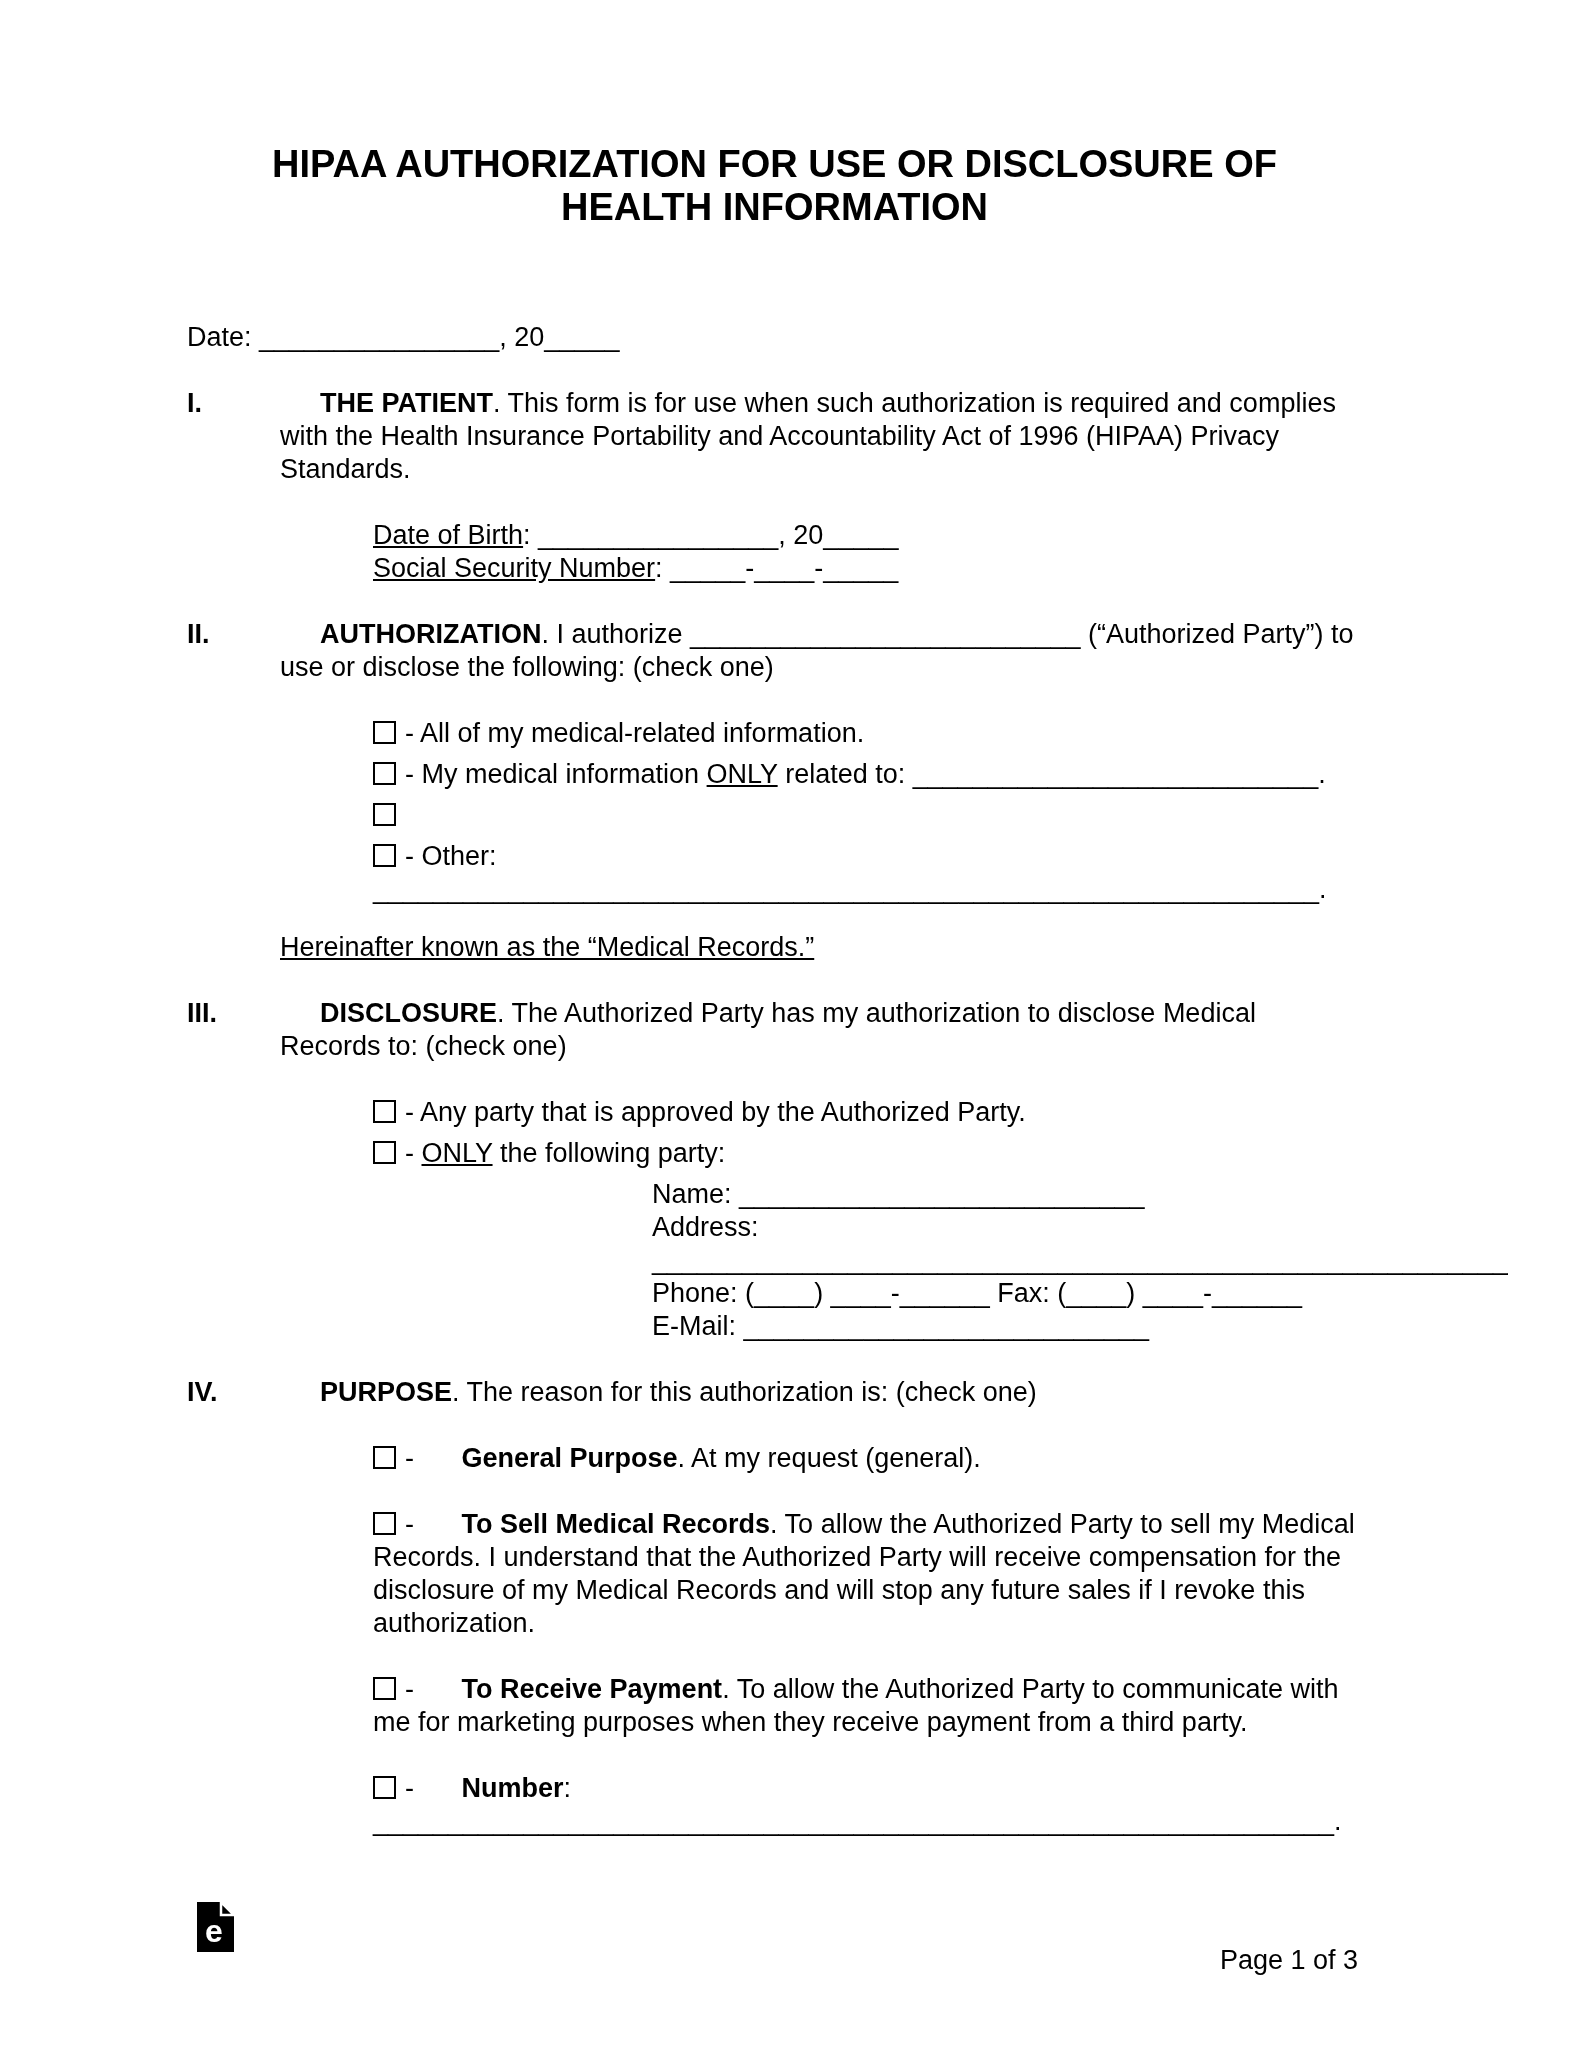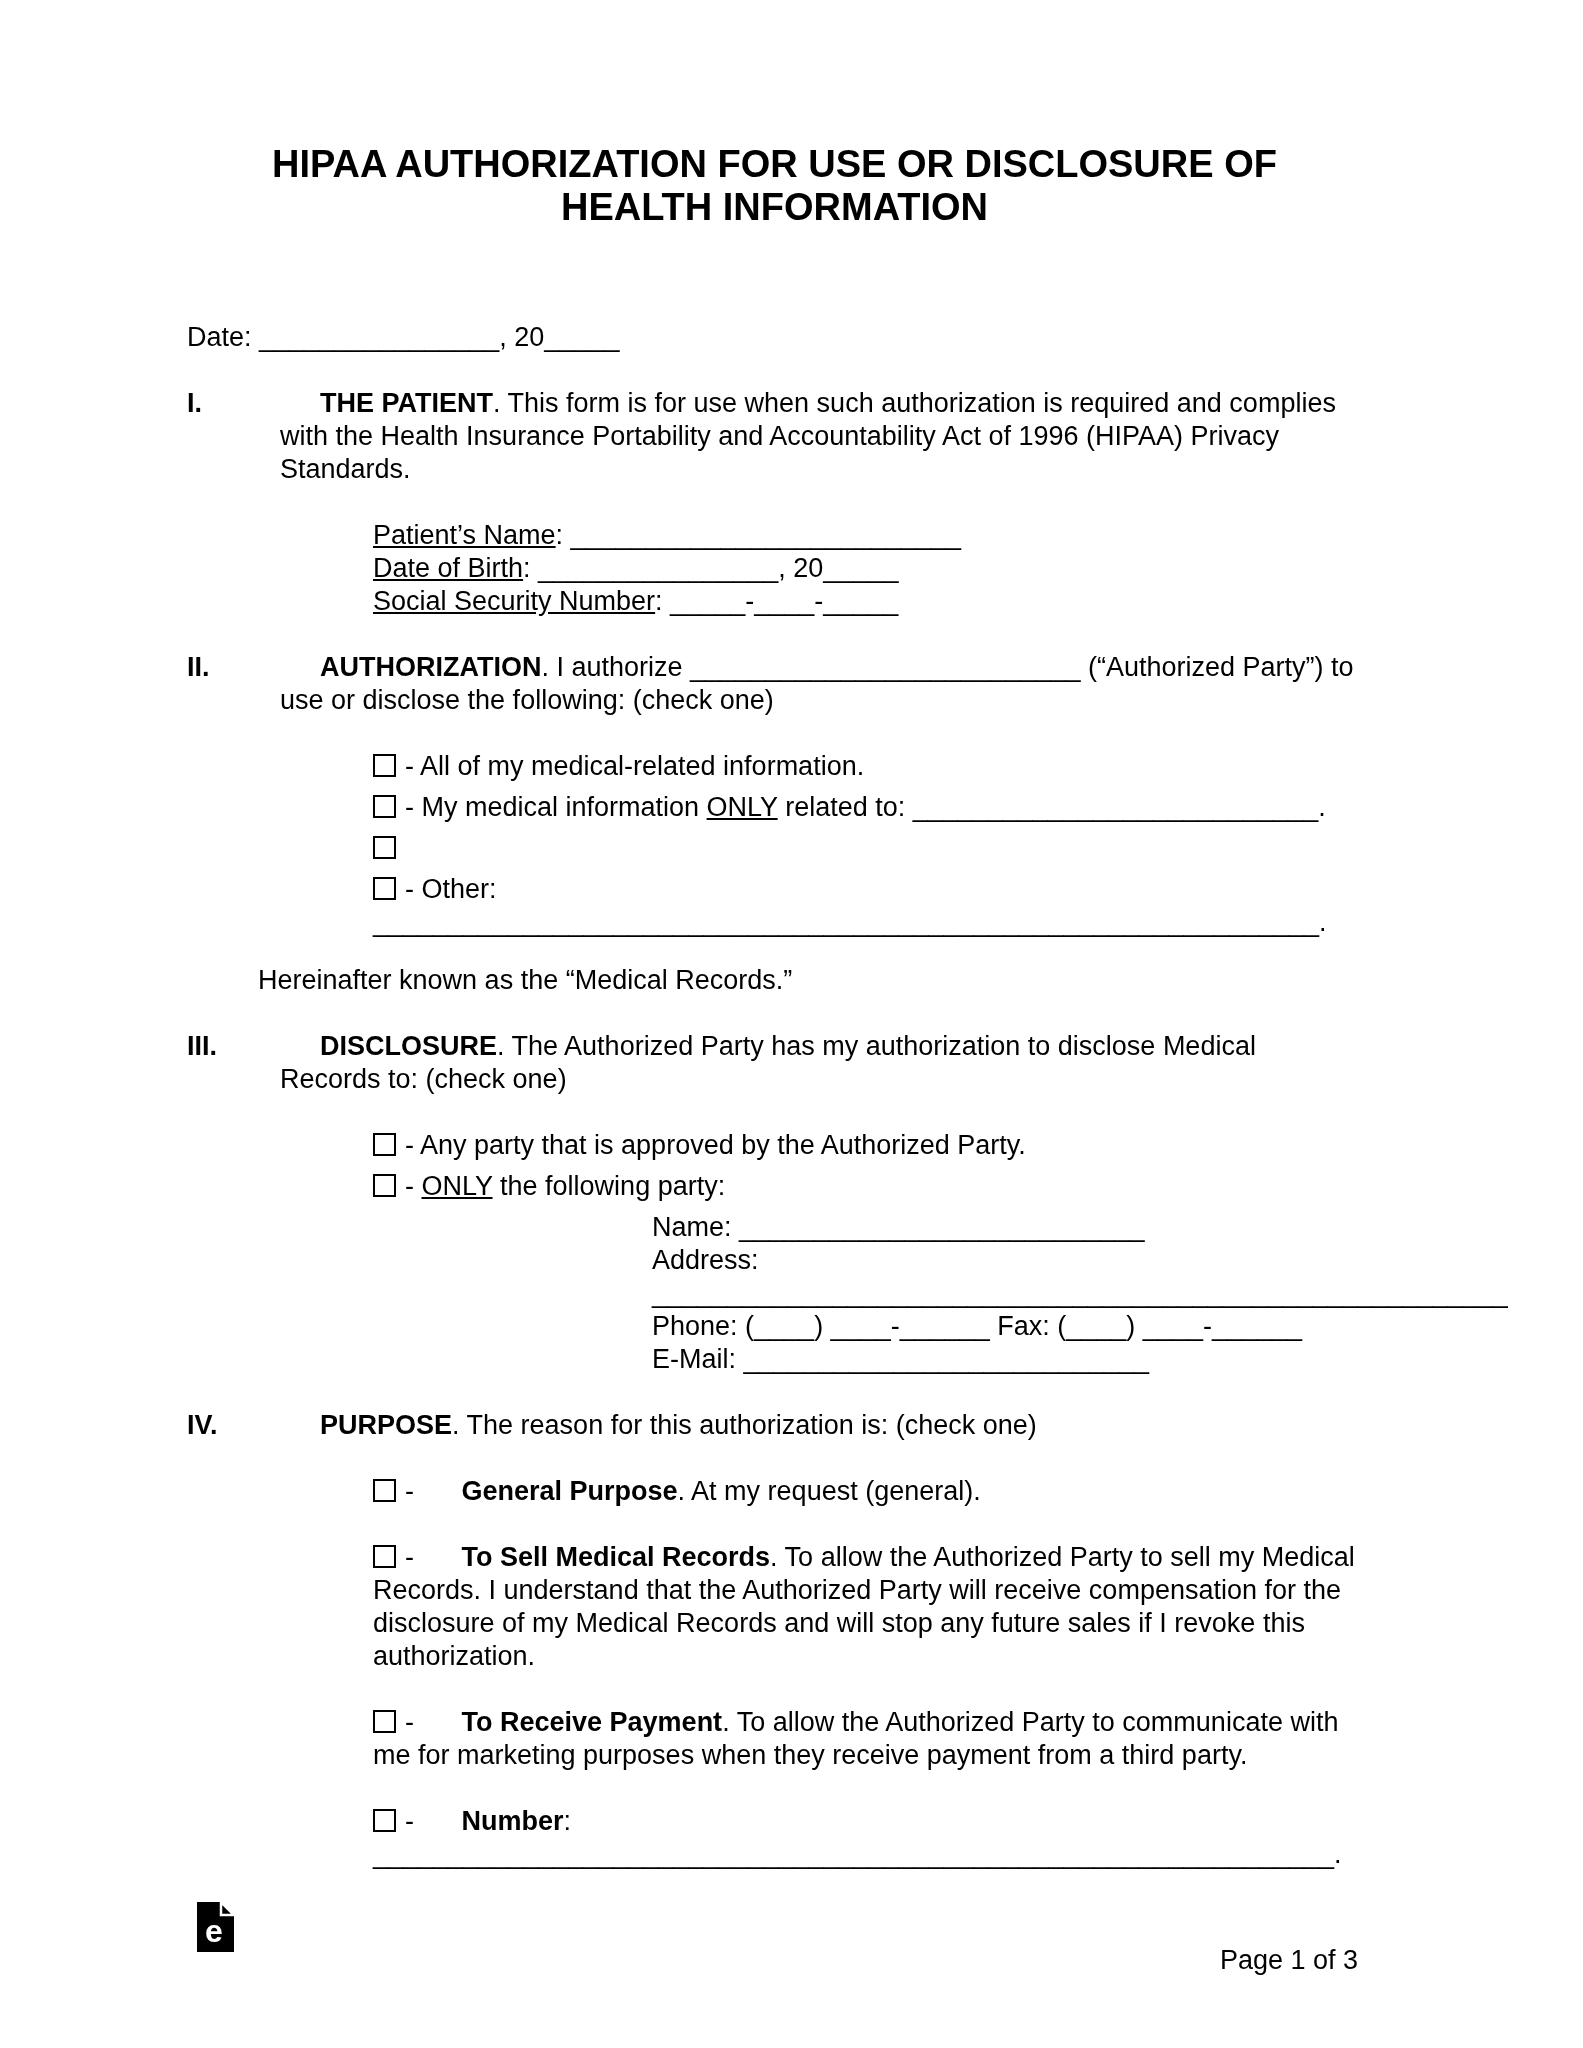"Patient’s Name:" div { html: <div><span>Patient’s Name</span><span>: __________________________</span></div> -> none }
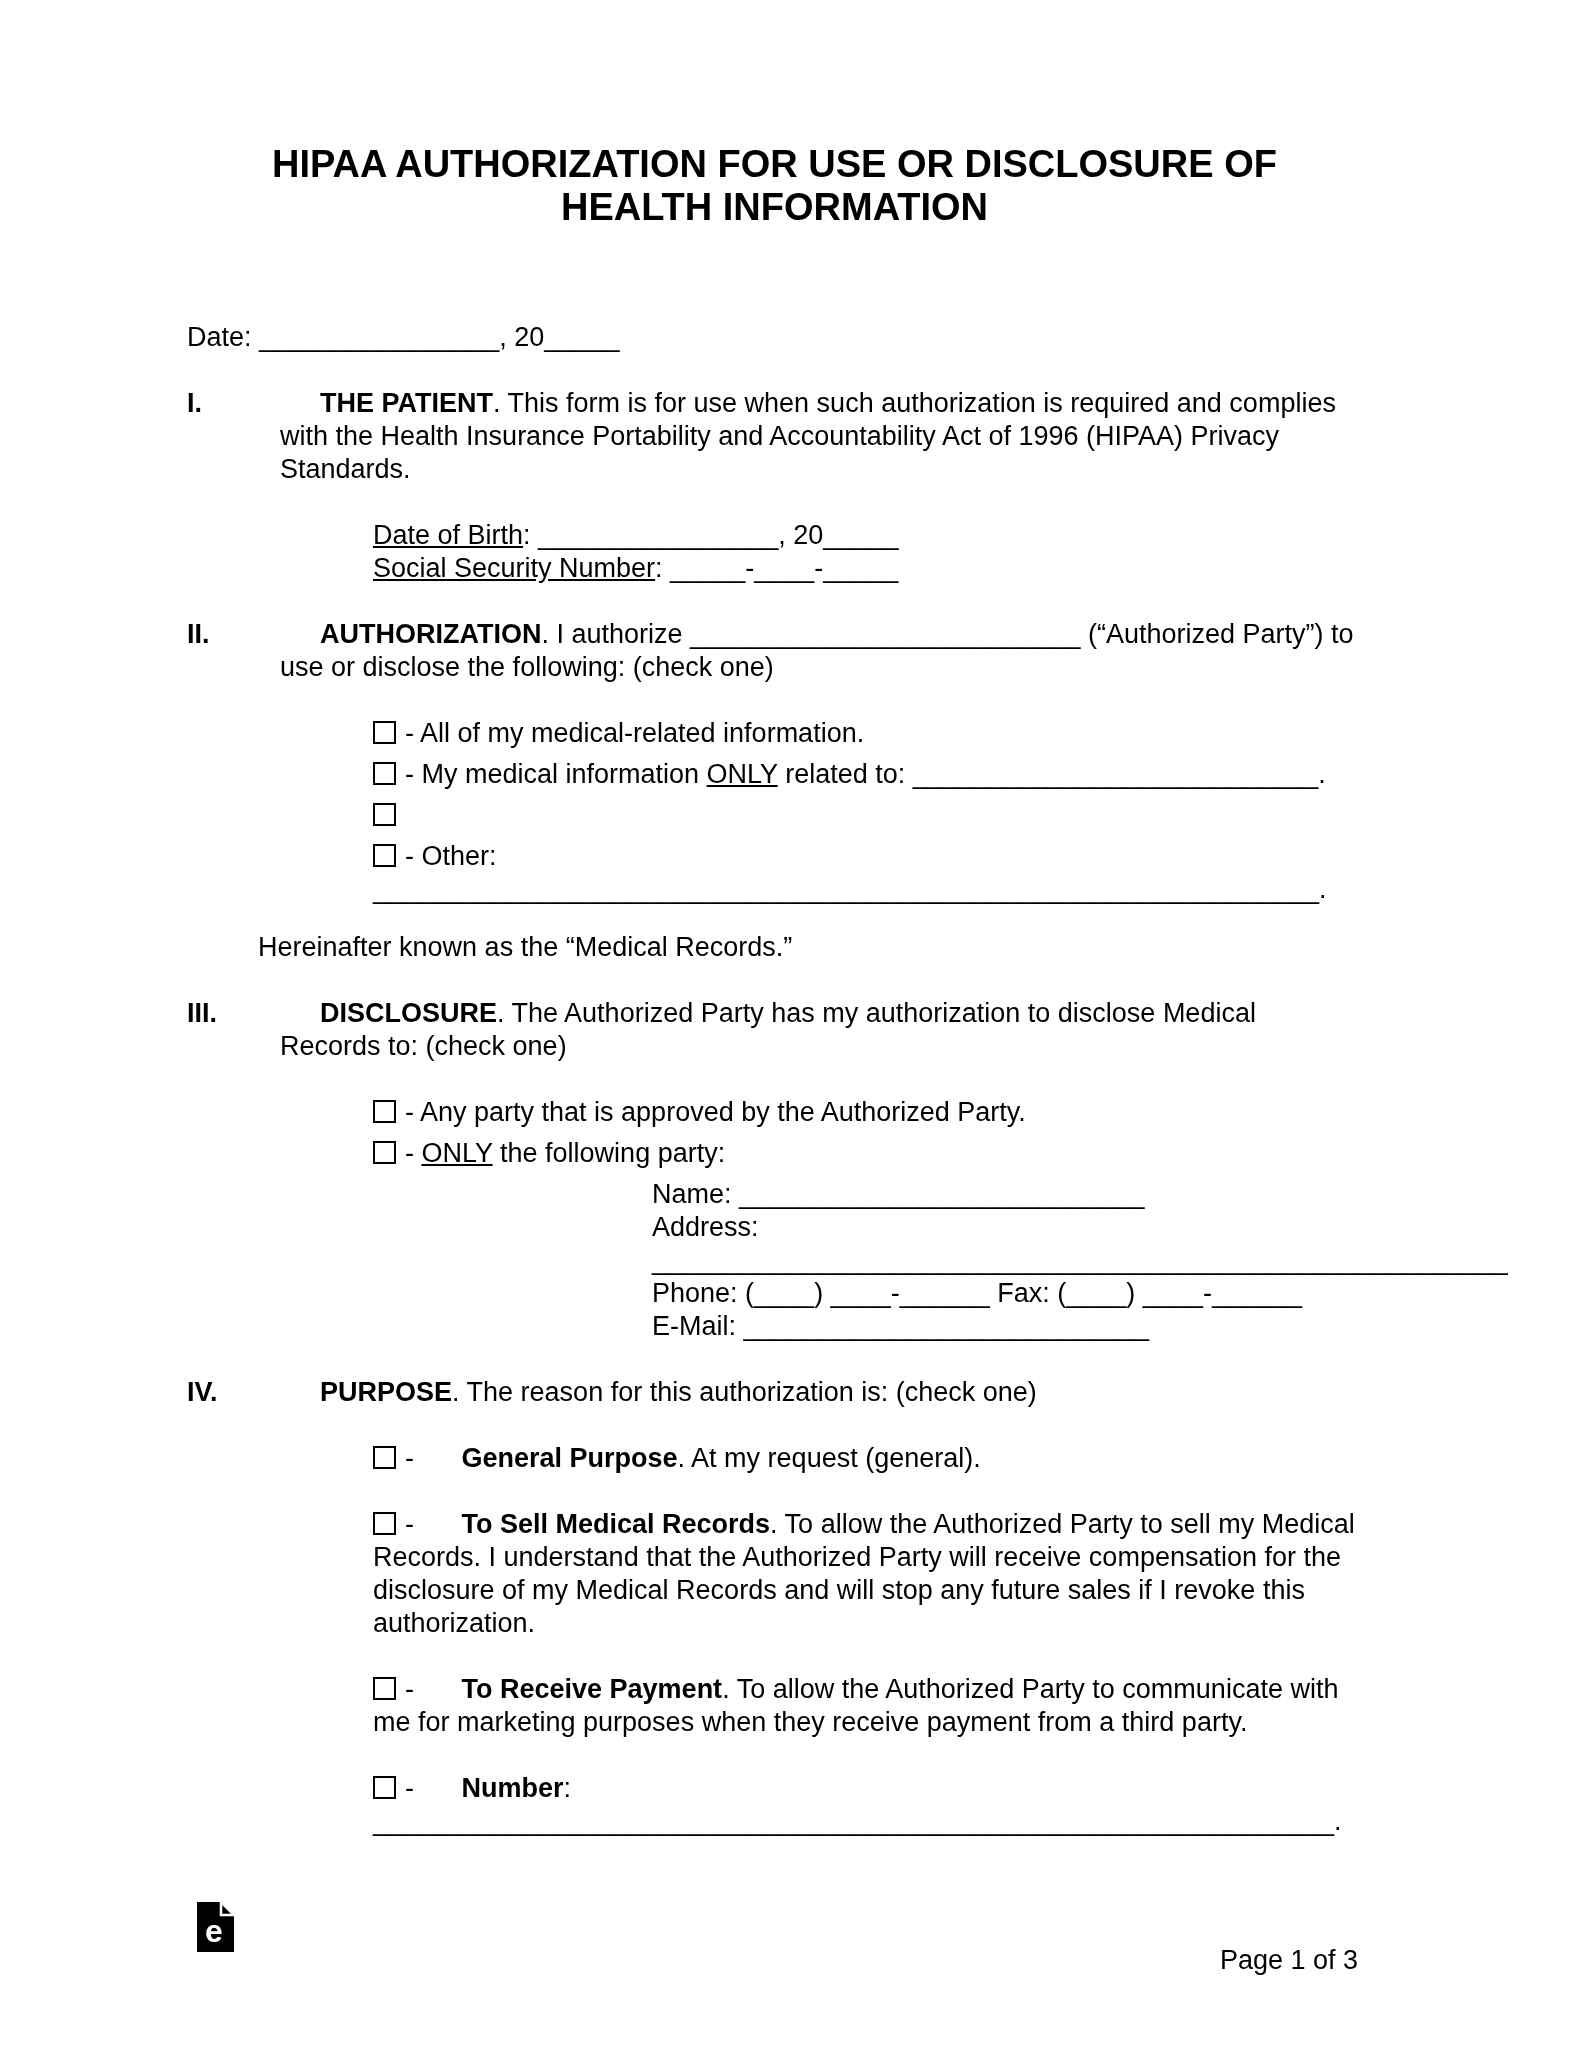"Hereinafter known as the “Medical" .footnote { margin-left: 71px -> 93px; text-decoration: none -> underline }
